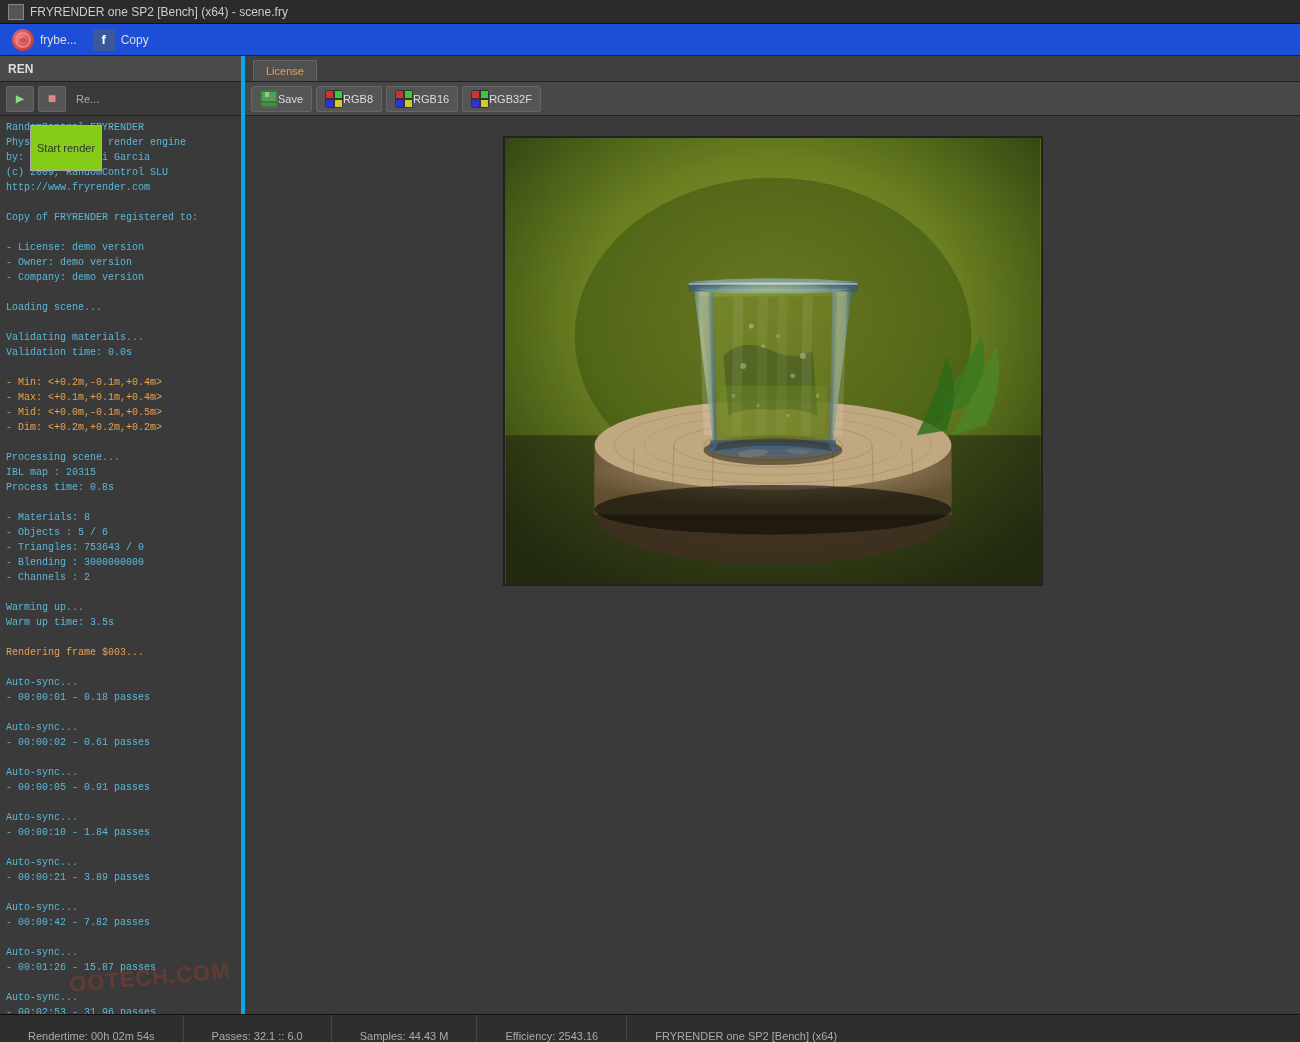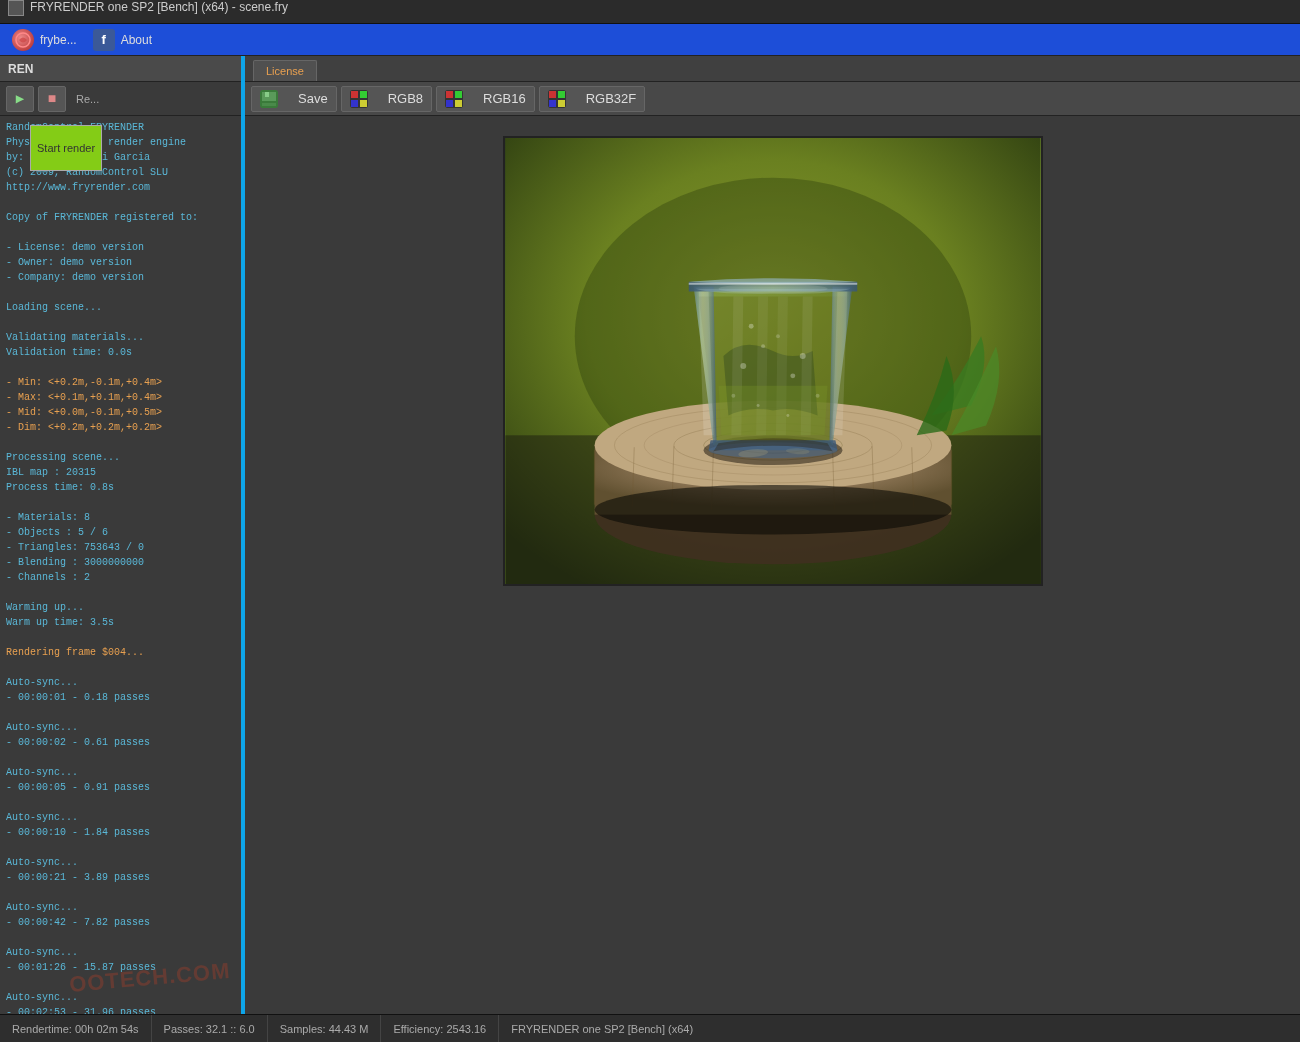"FRYRENDER one SP2 [Bench] (x64) -" #title-bar { align-items: flex-start -> center }
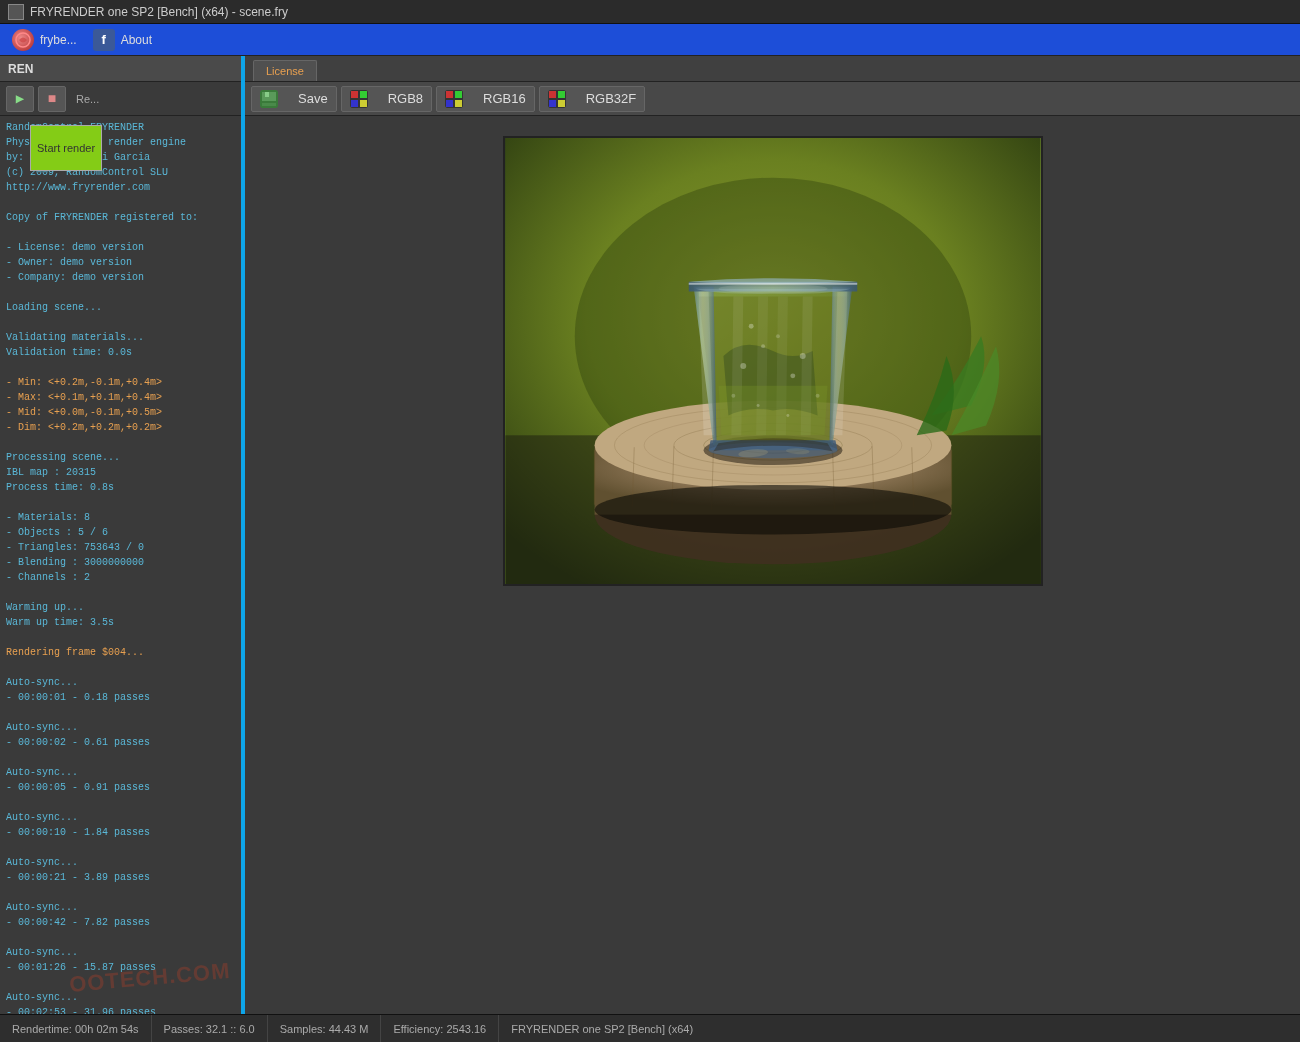"About" span.menu-text { text: About -> Copy }
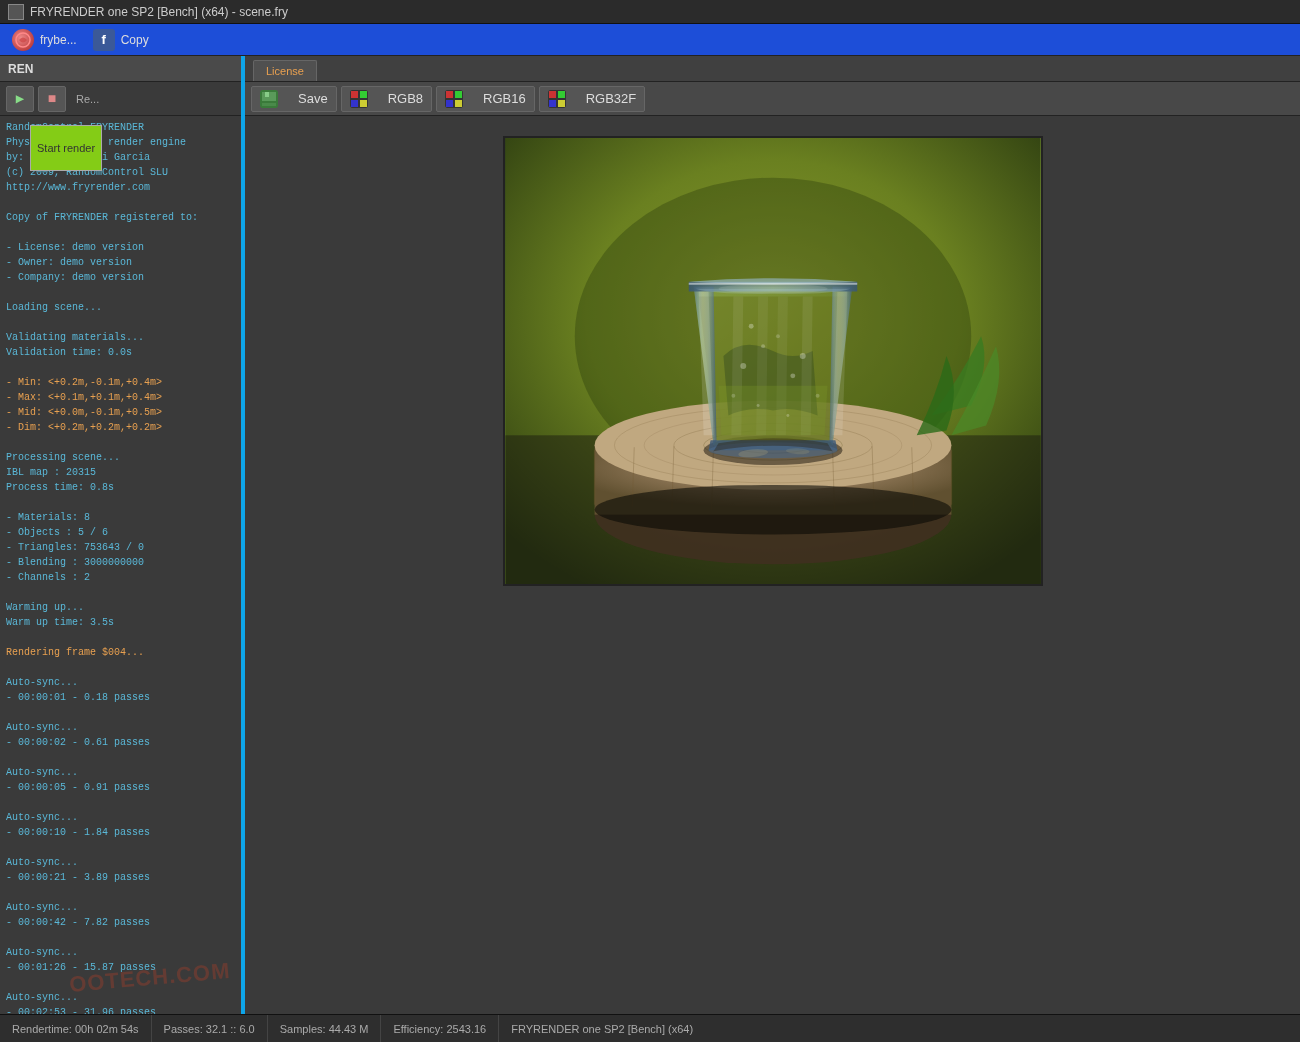"Save" .tool-btn { font-size: 13px -> 11px; gap: 20px -> 0 }
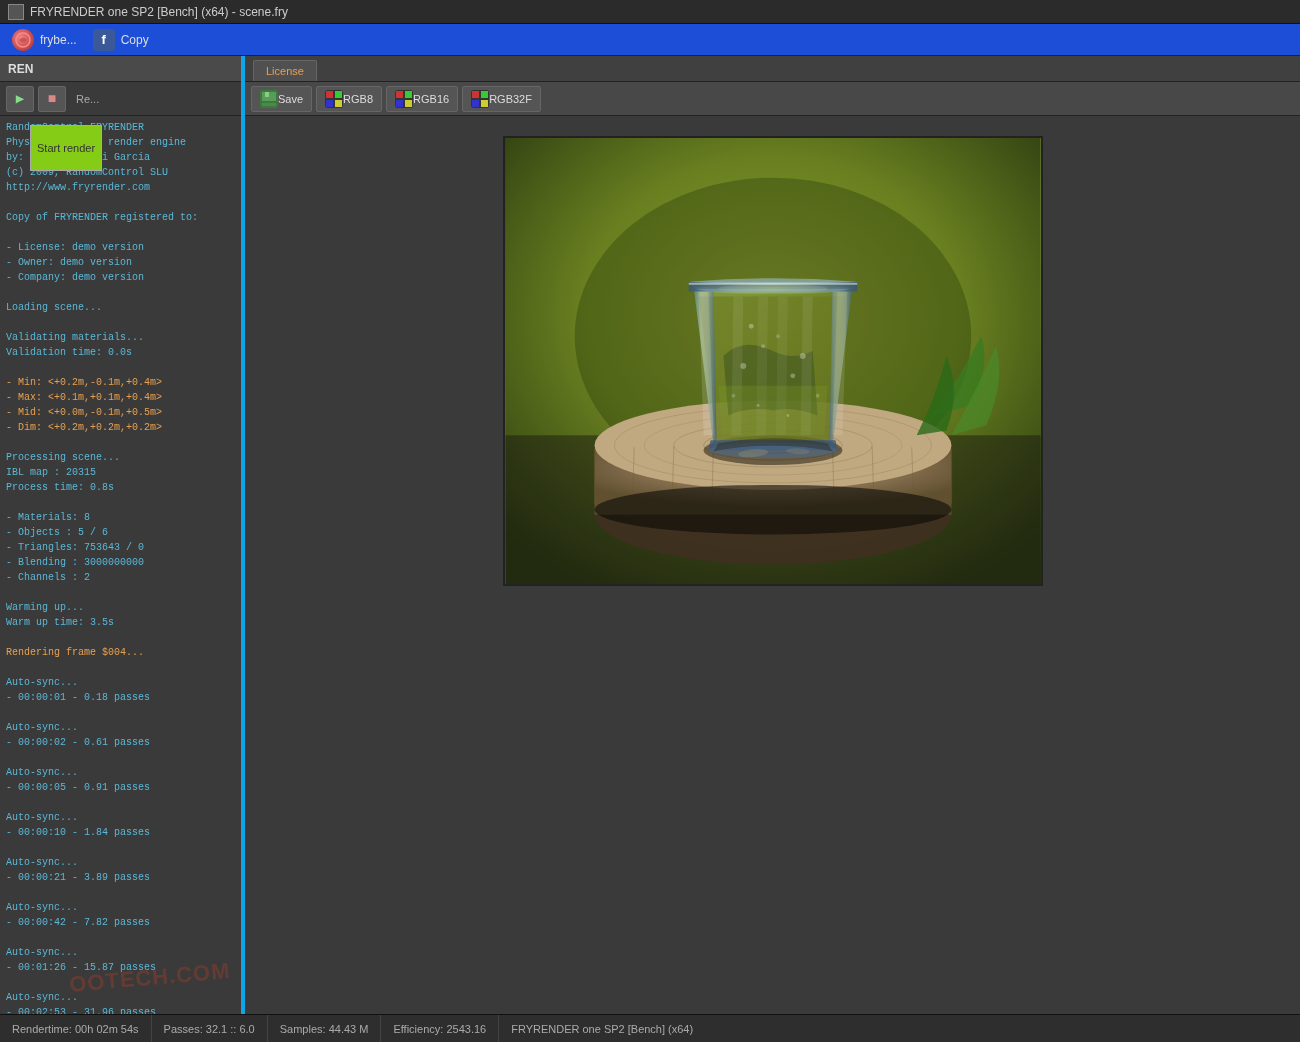"Rendering frame $004..." div.log-line { text: $004 -> $003 }
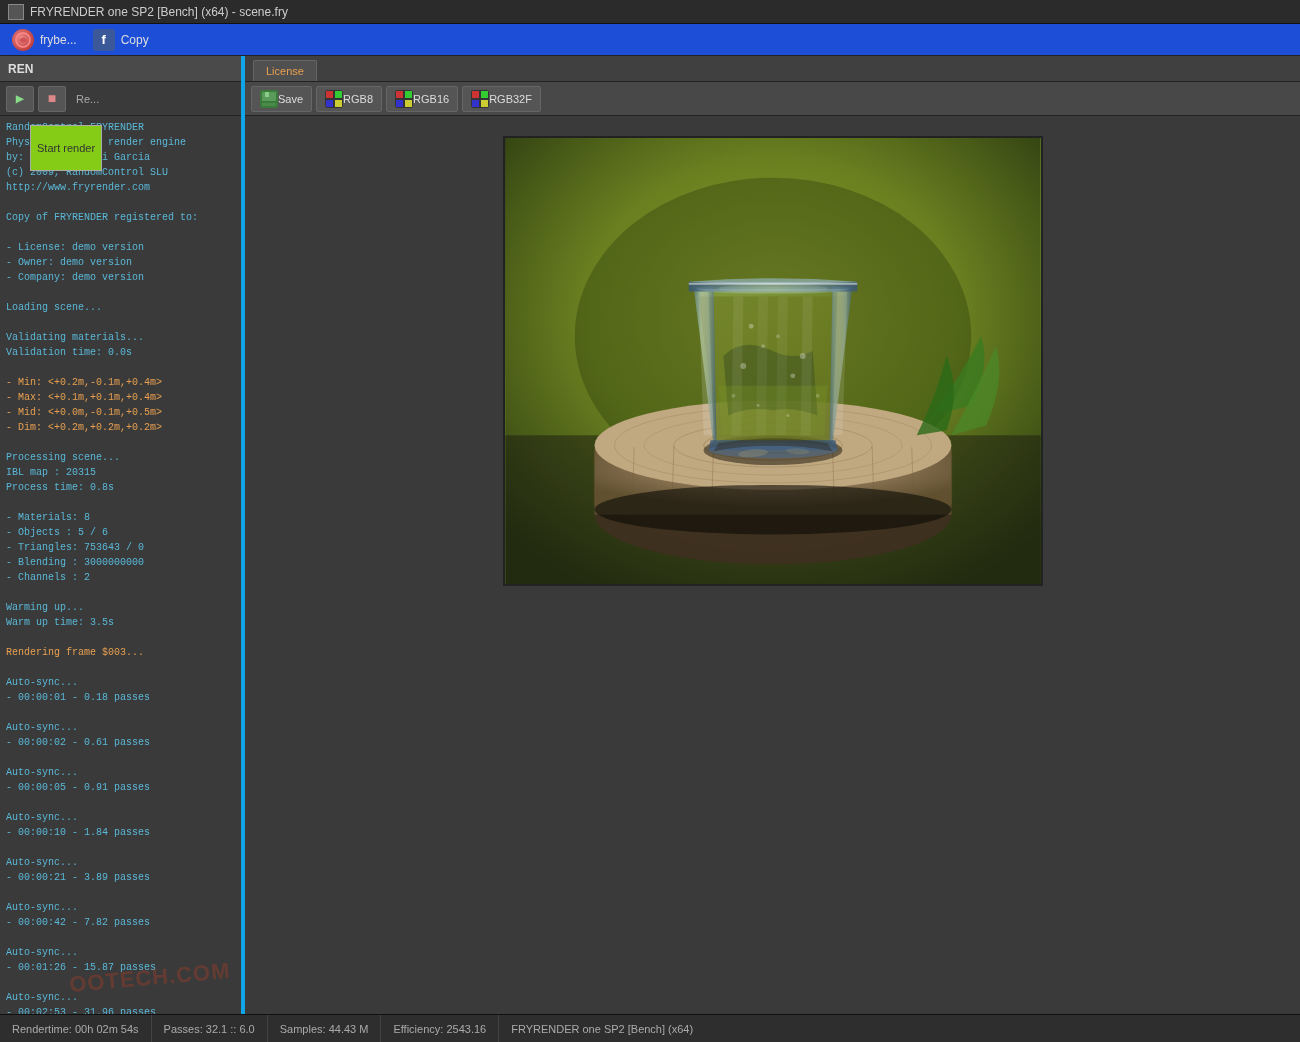"Rendertime:" .status-item { align-items: center -> flex-end; padding: 0 12px -> 0 28px }
